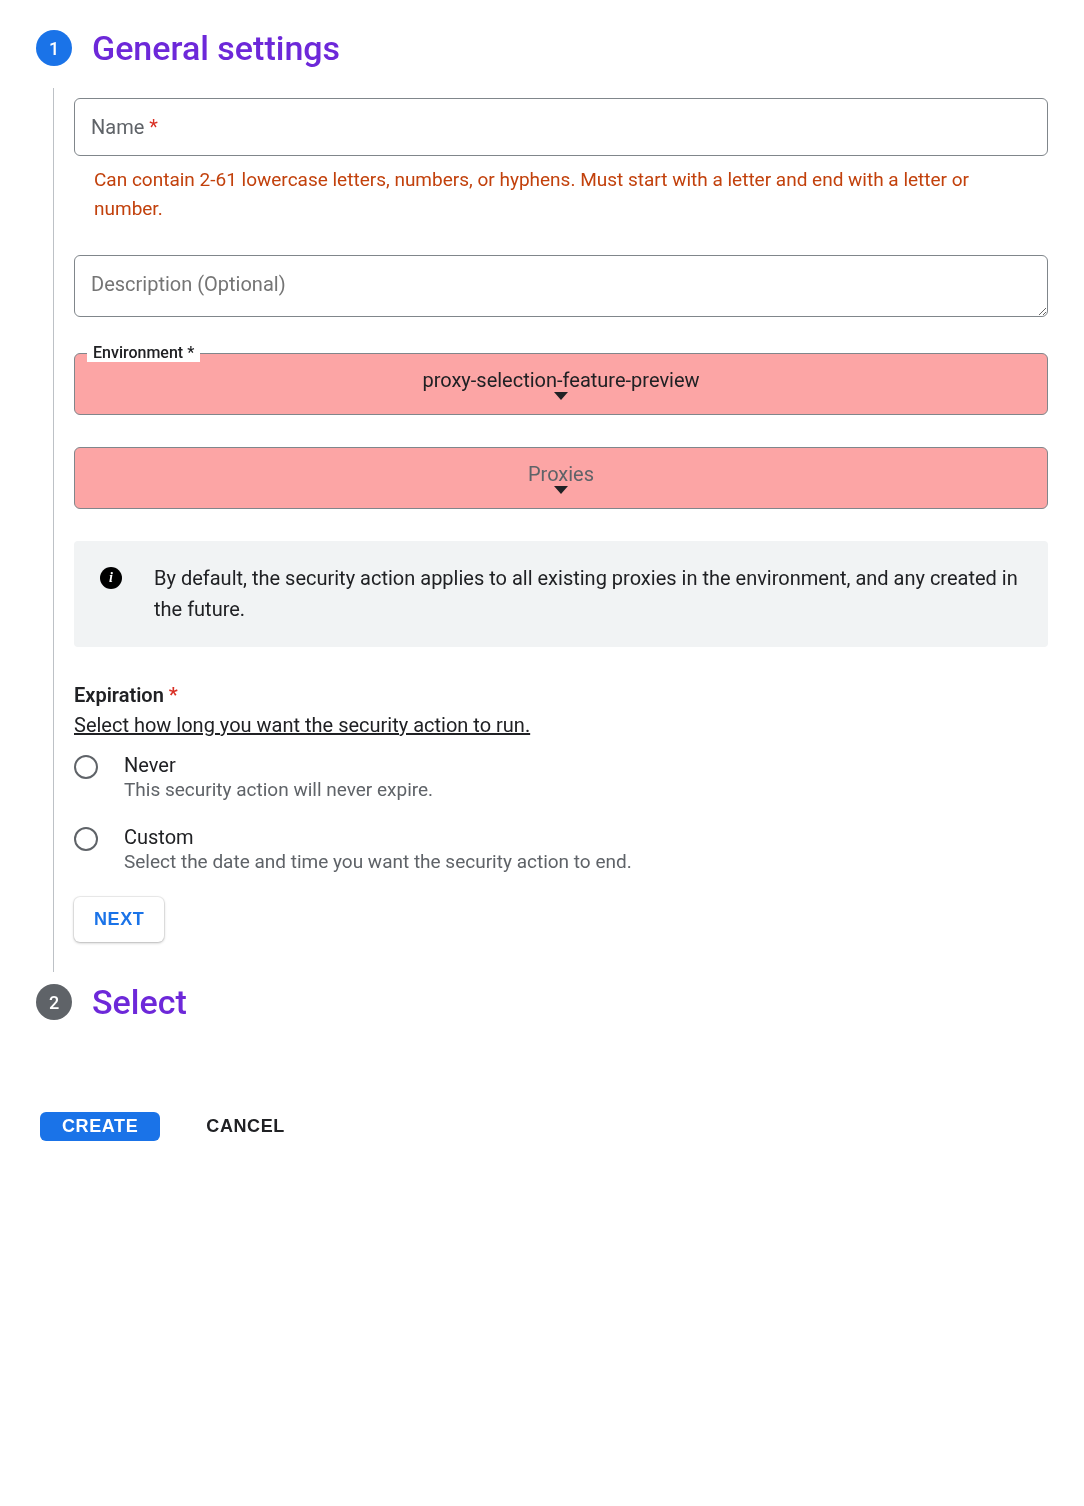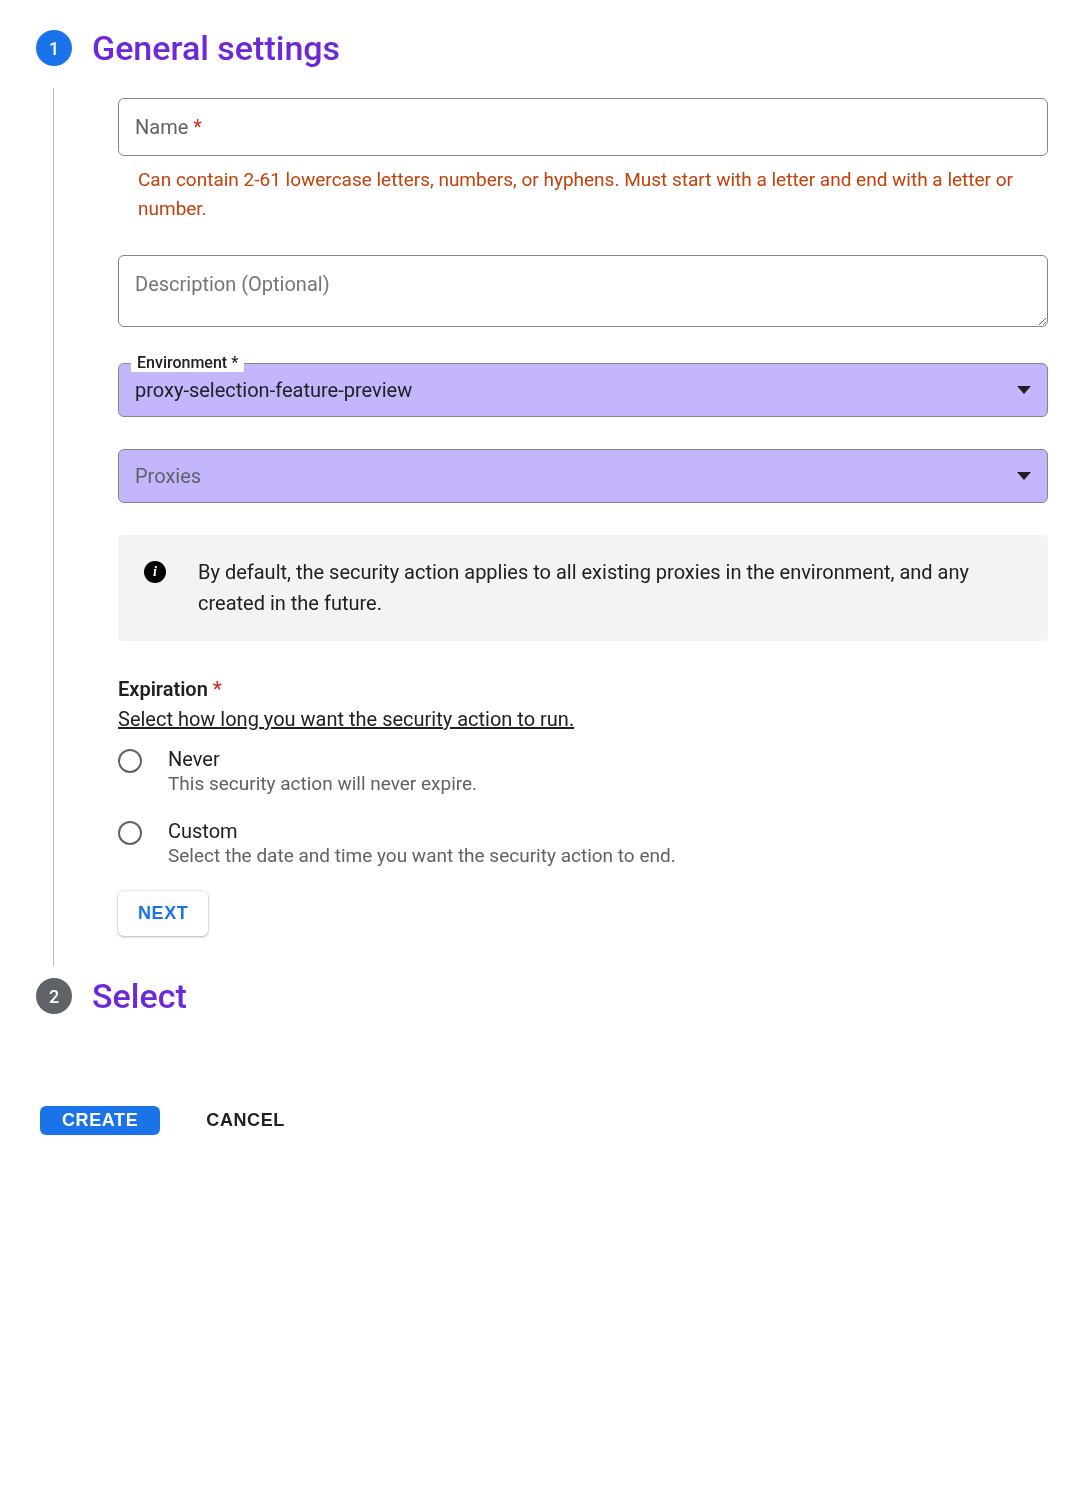"Name *" .step-body { padding-left: 64px -> 20px }
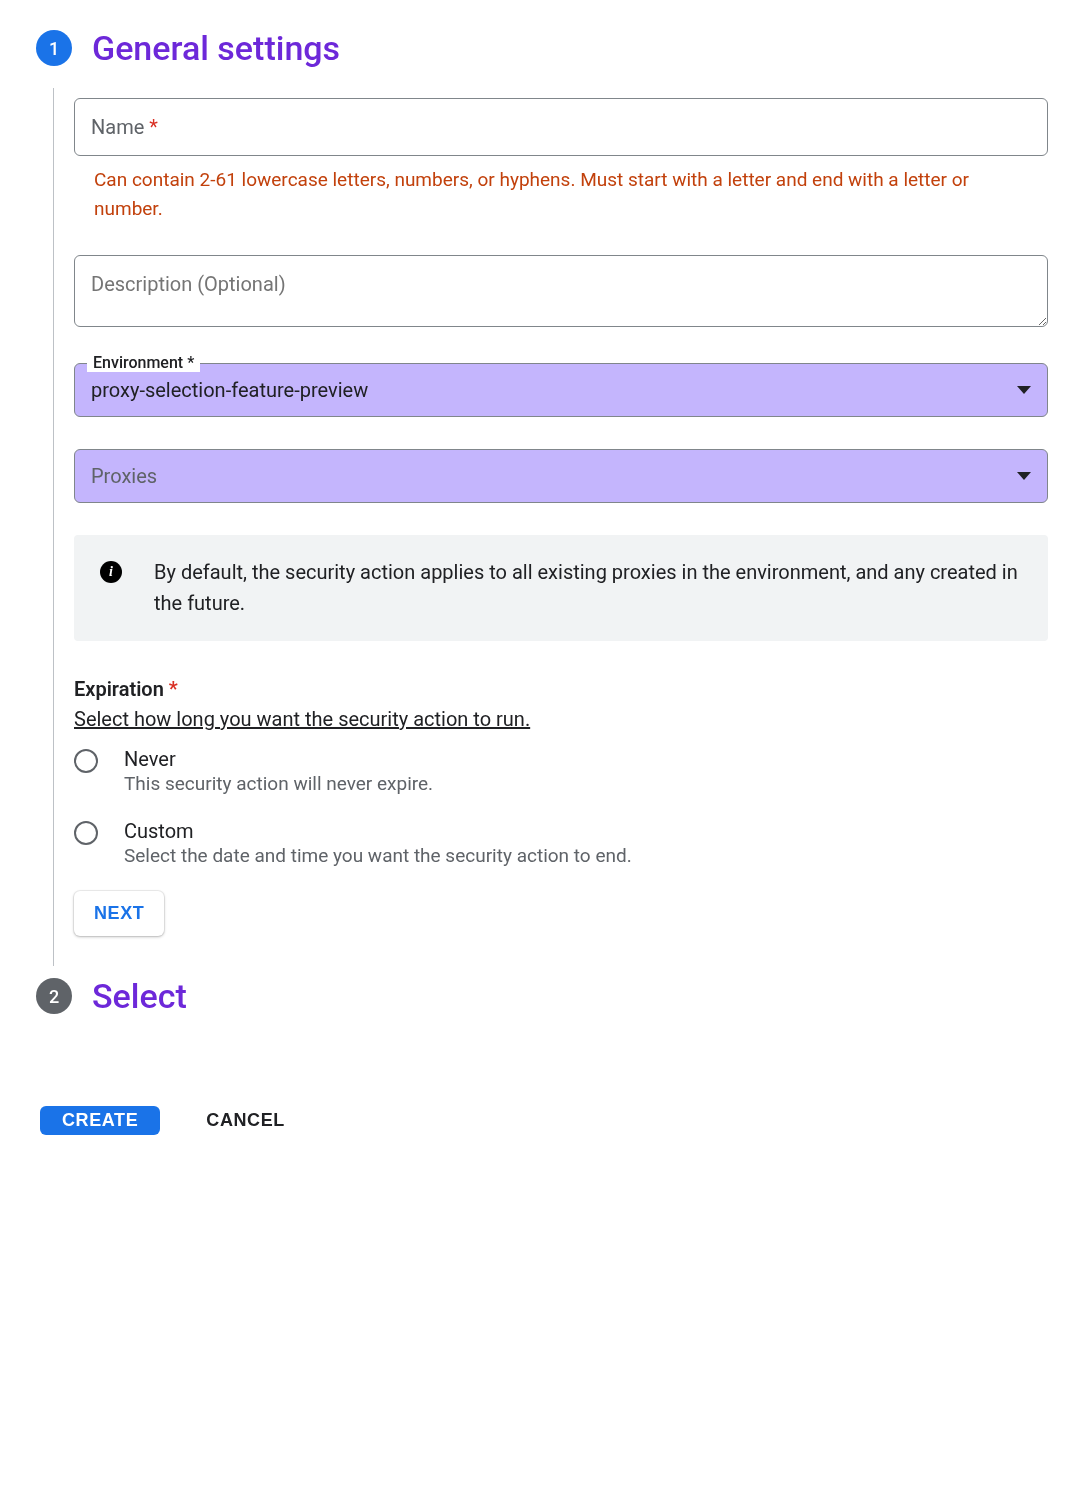"Description (Optional)" .field-textarea { height: 72px -> 62px }
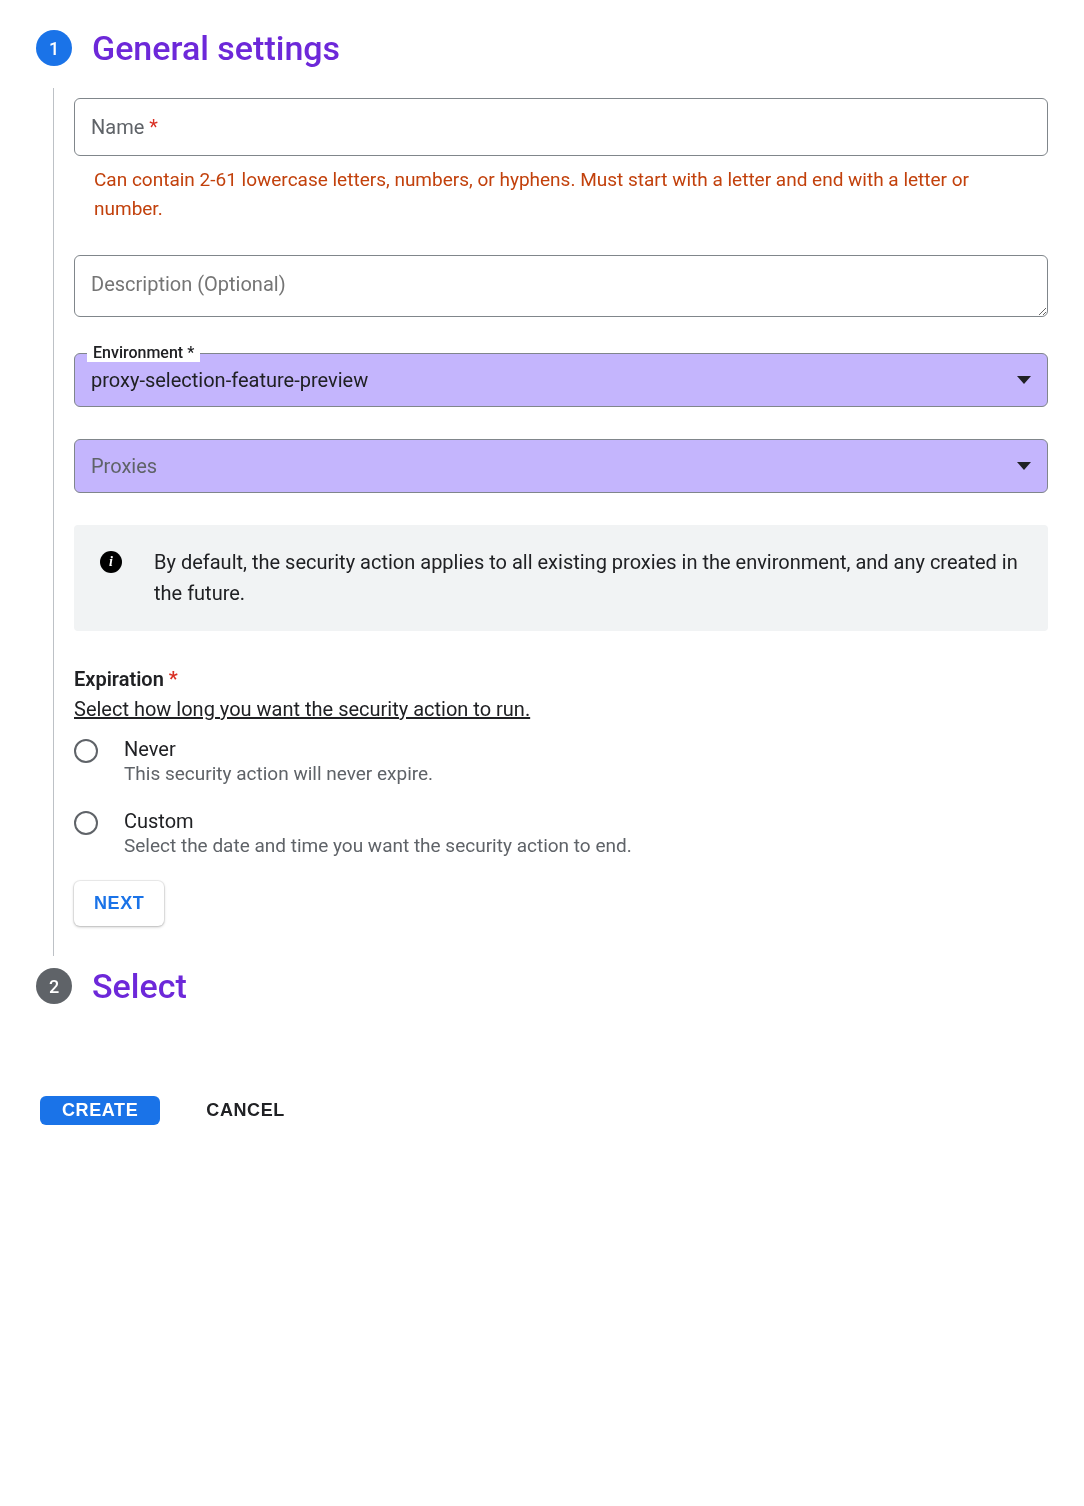"Environment *" .floated-field { background: #c4b5fd -> #fca5a5; flex-direction: none -> column; justify-content: space-between -> flex-end }
